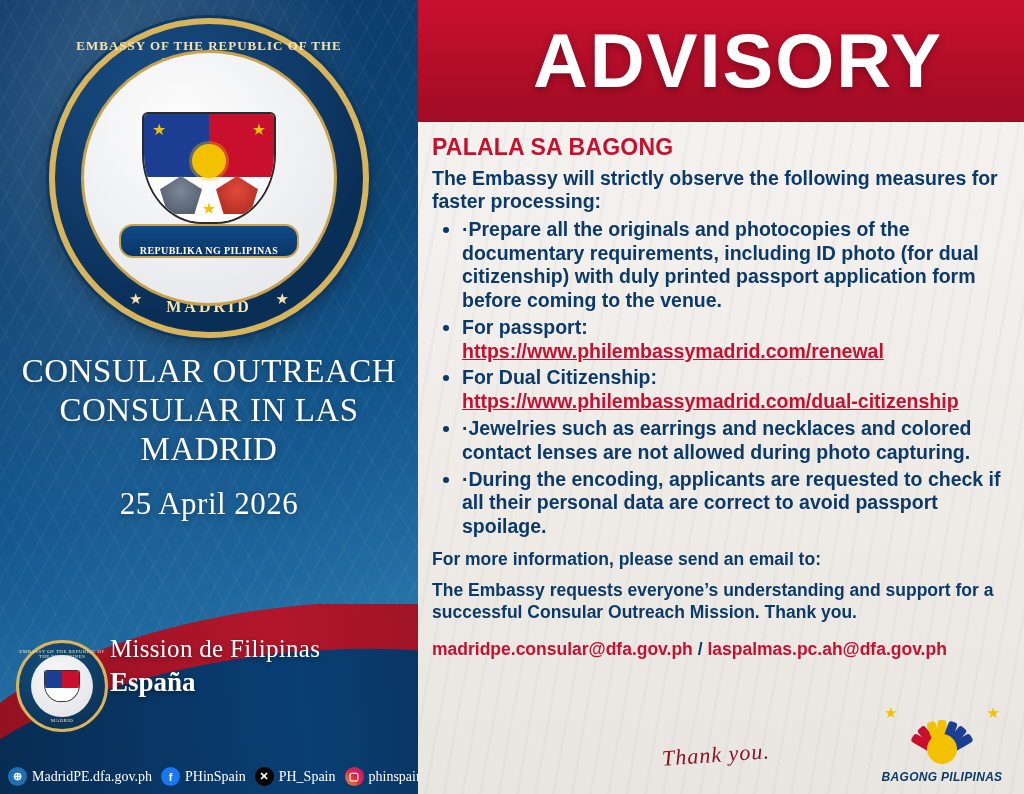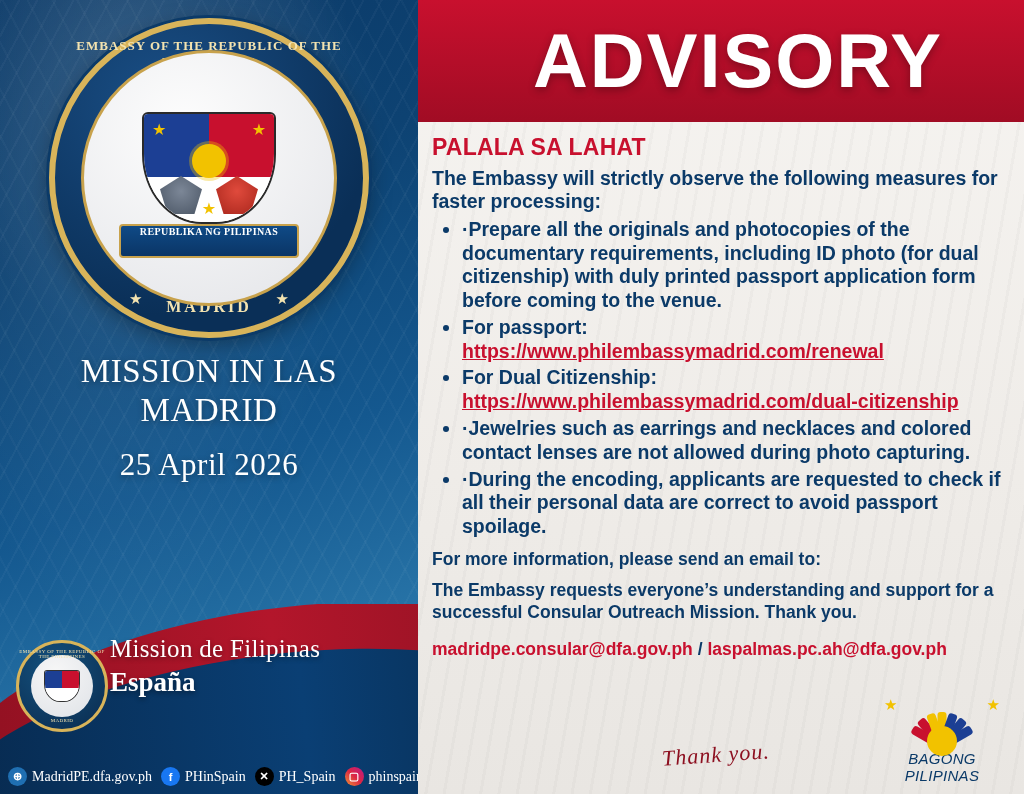"PALALA SA LAHAT" div.palala { text: LAHAT -> BAGONG }
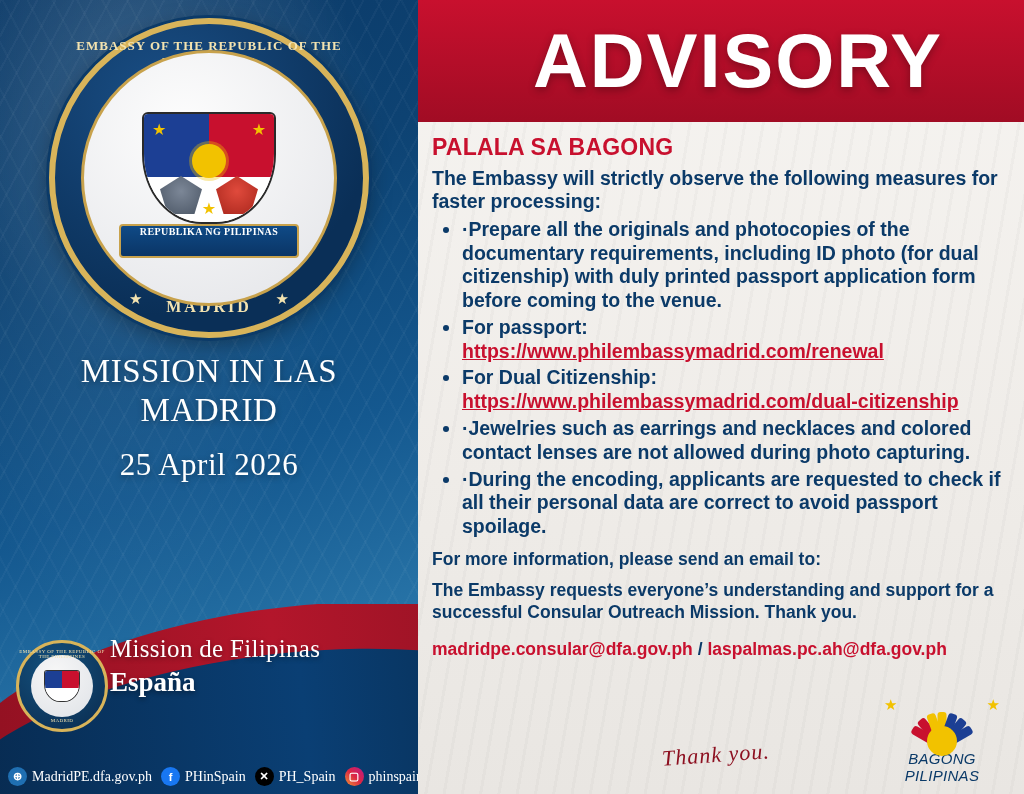"REPUBLIKA NG PILIPINAS" .crest-banner { align-items: flex-start -> flex-end; border-radius: 4px -> 14px }
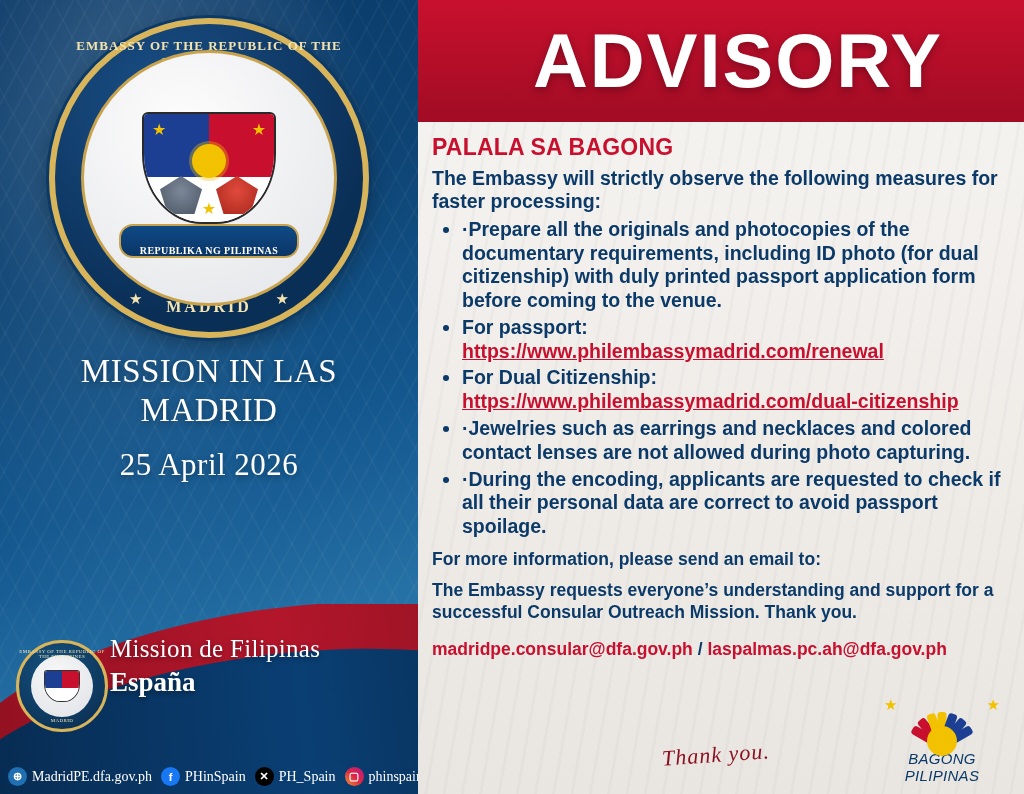"CONSULAR OUTREACH" span.l1 { html: none -> <span>CONSULAR OUTREACH</span> }
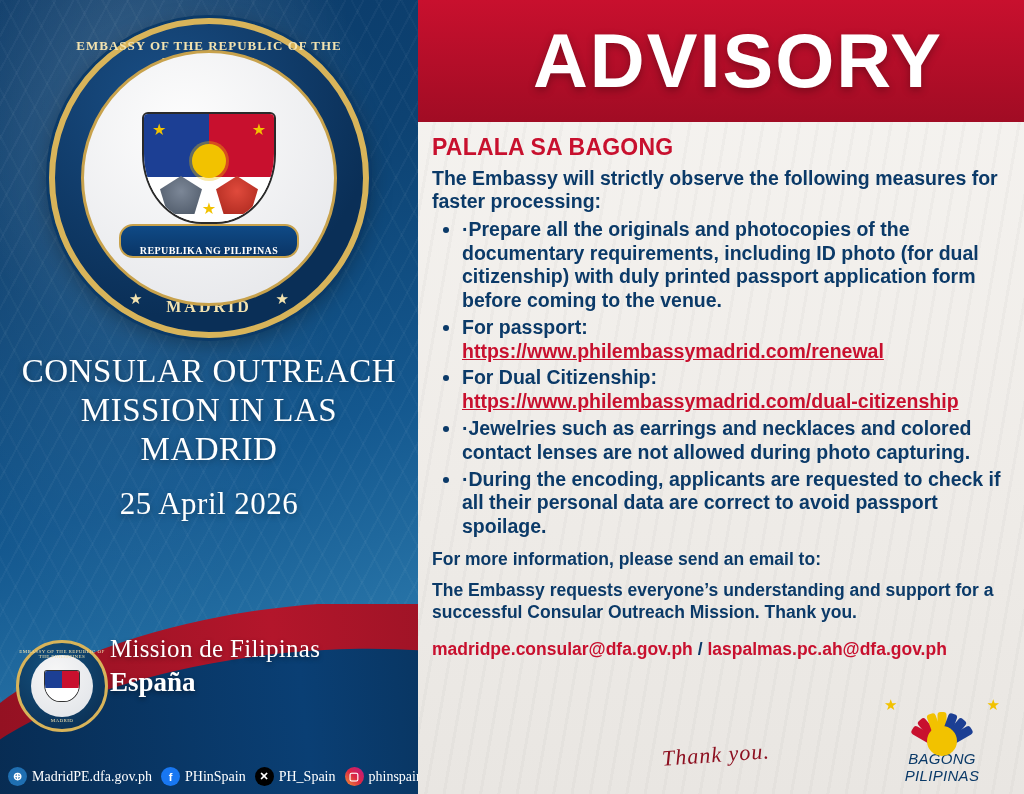"MISSION IN LAS" span.l1 { text: MISSION -> CONSULAR }
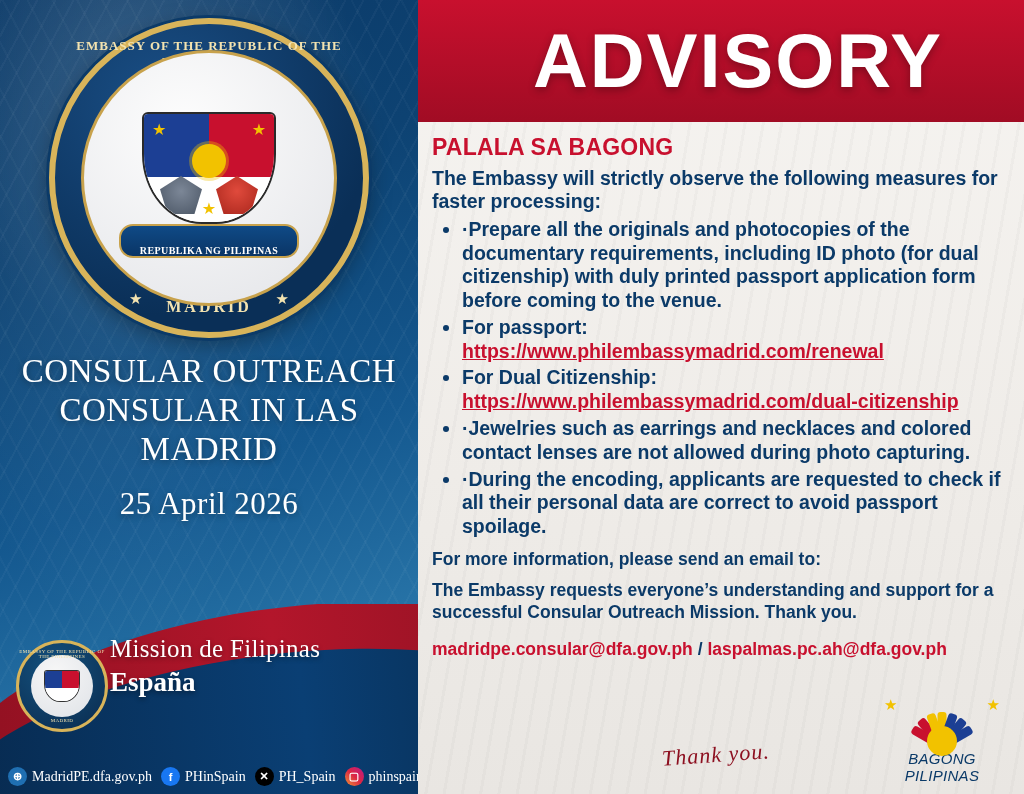"BAGONG PILIPINAS" .bp-text { font-size: 15px -> 12px; font-weight: normal -> bold; margin-top: 0 -> 12px }
